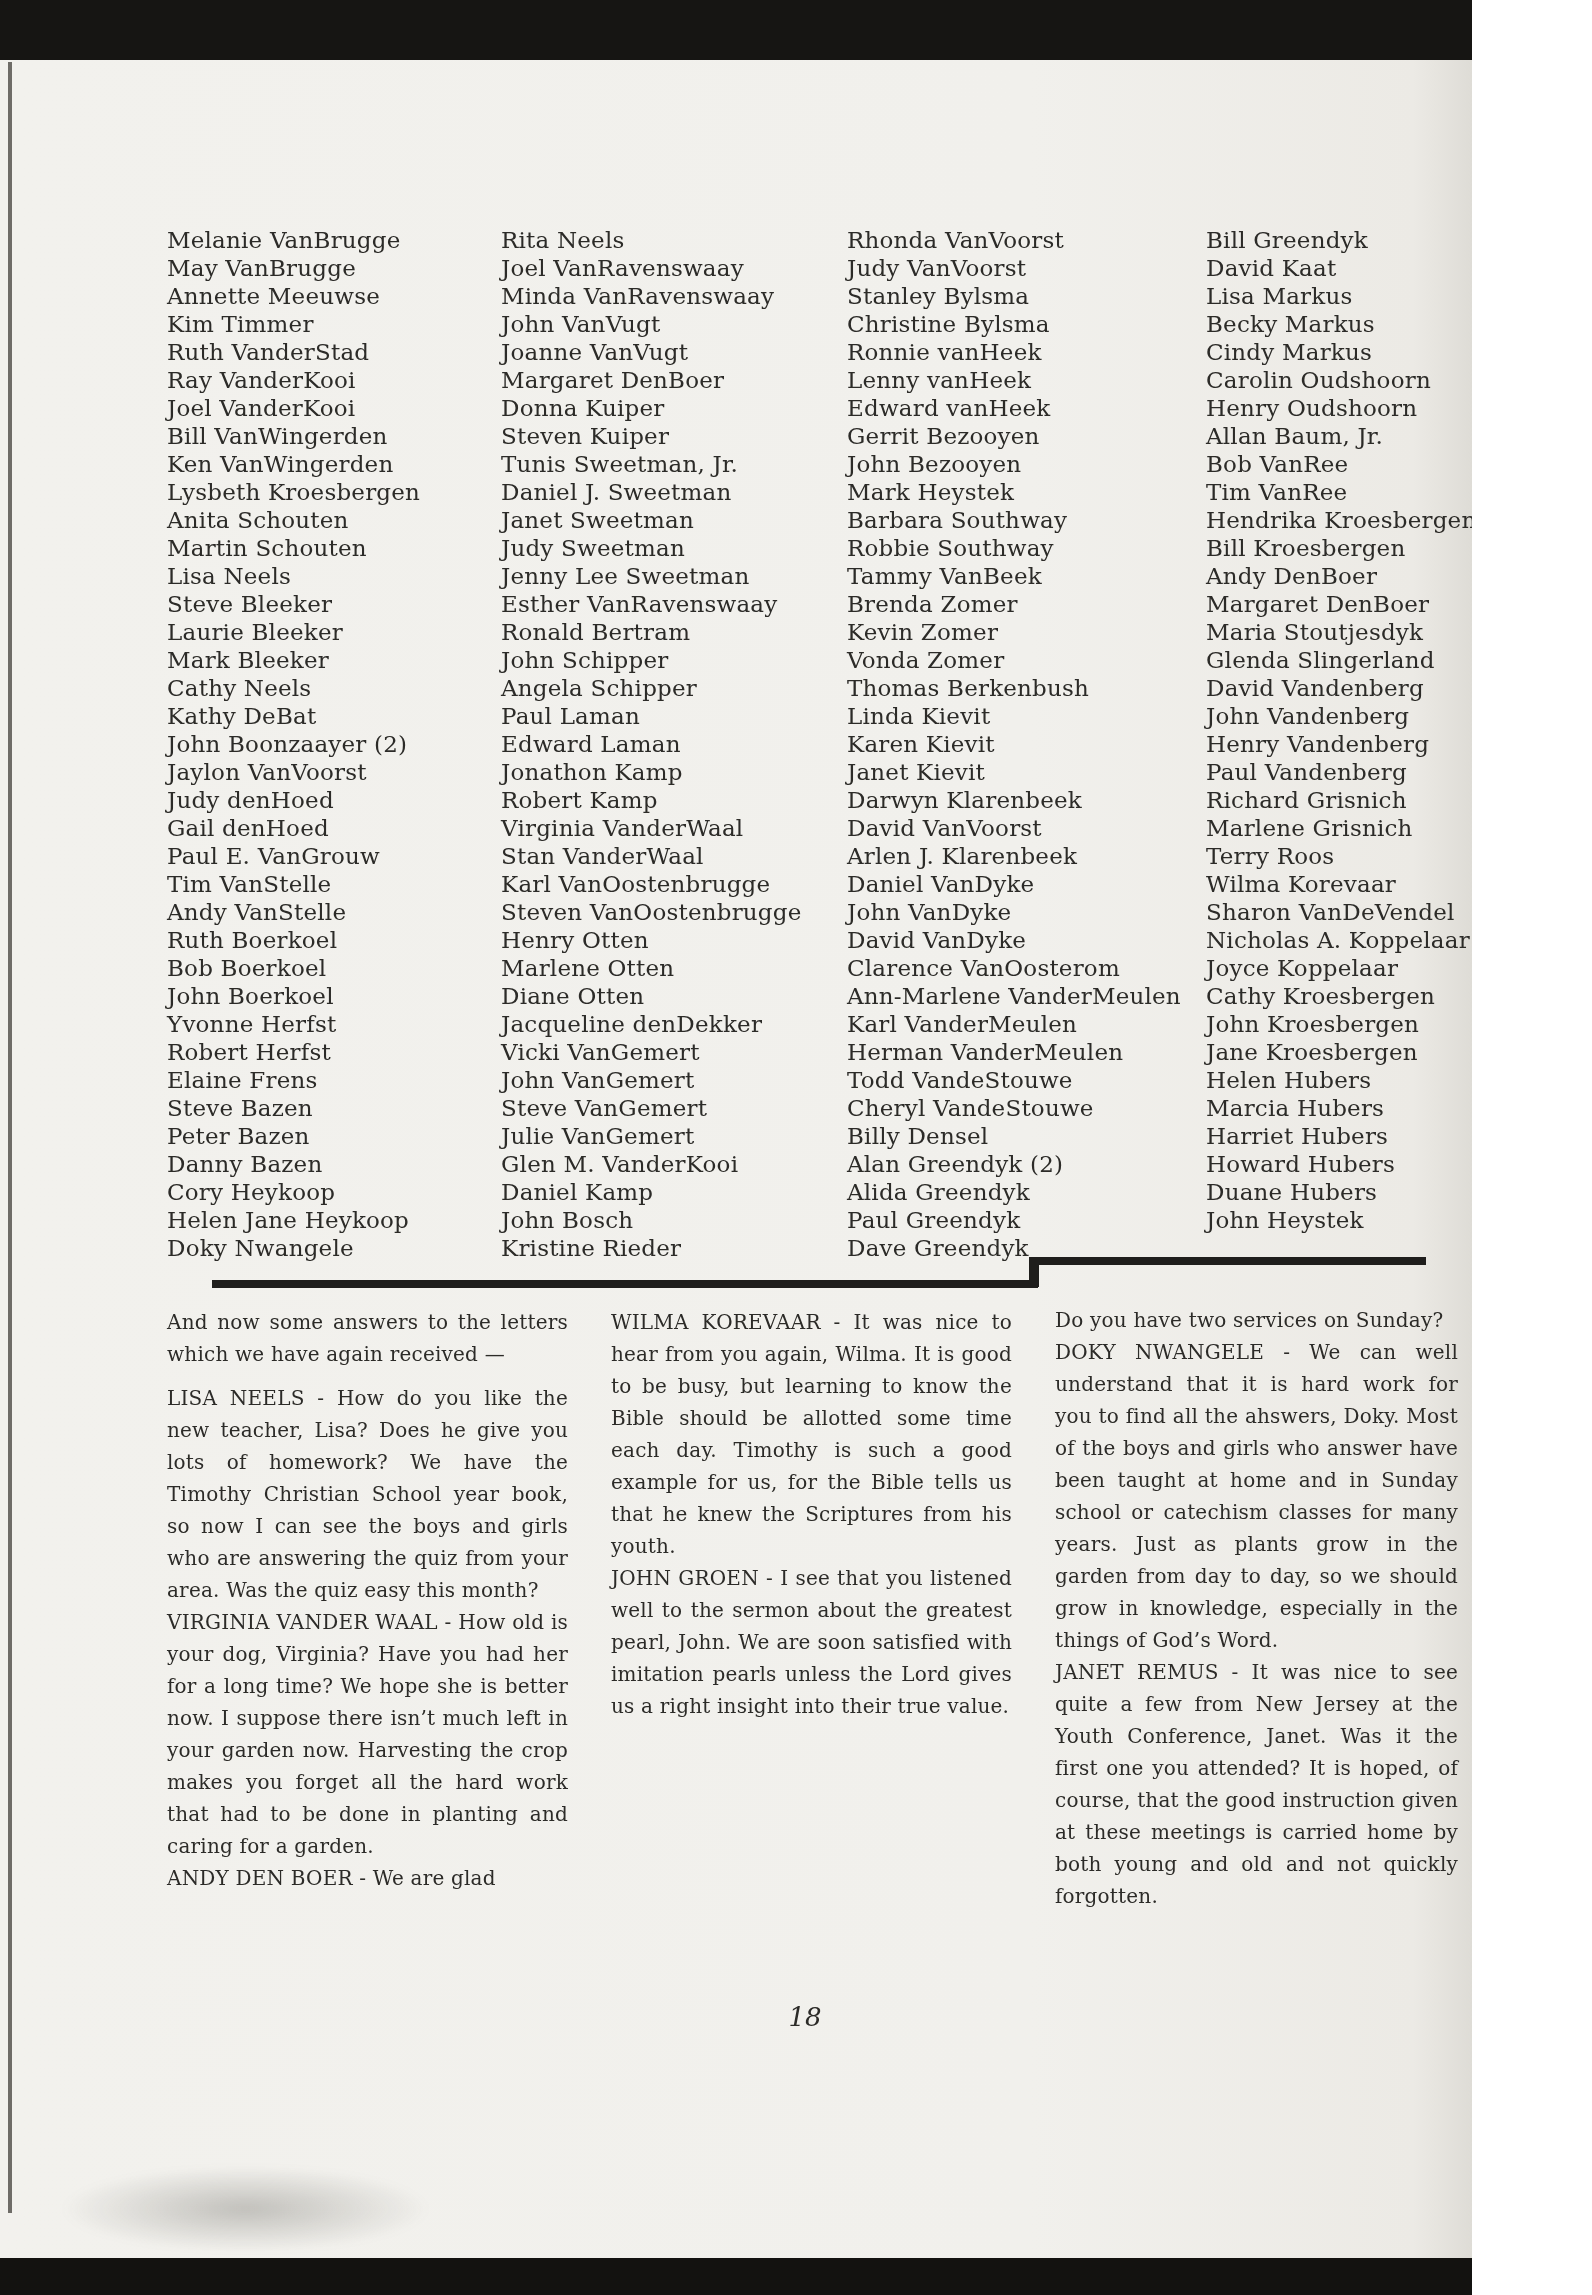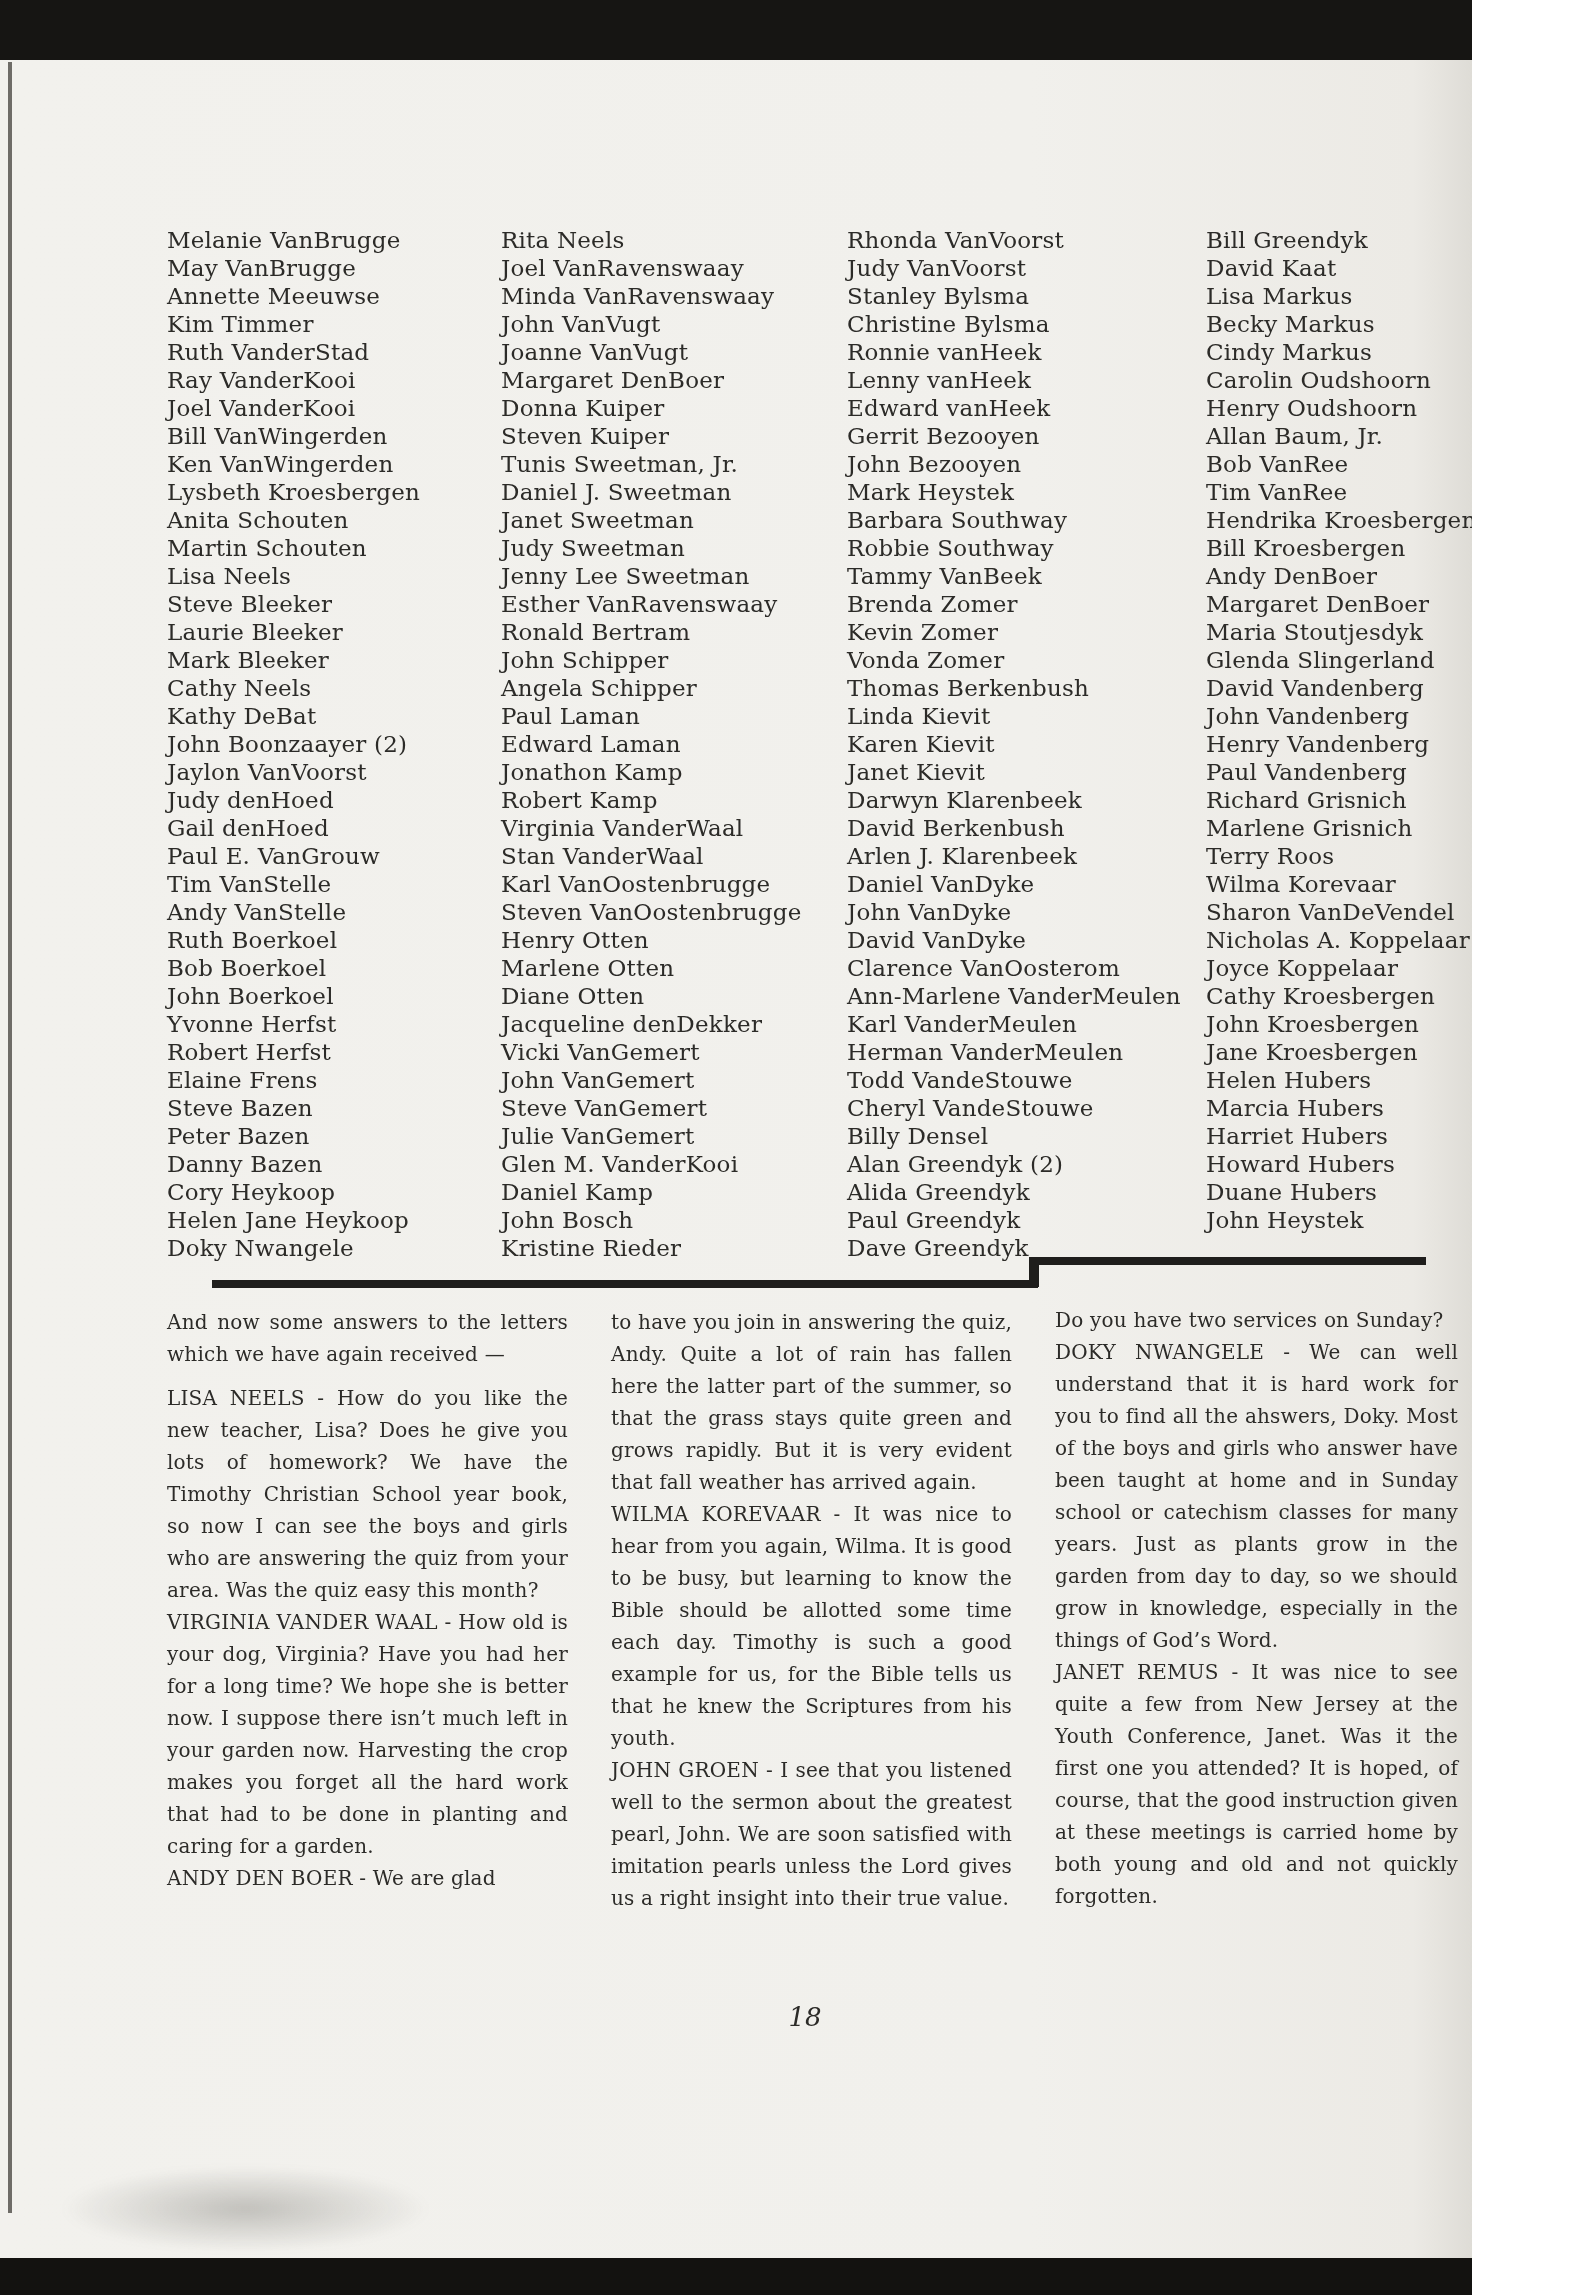"David Berkenbush" div.name { text: Berkenbush -> VanVoorst }
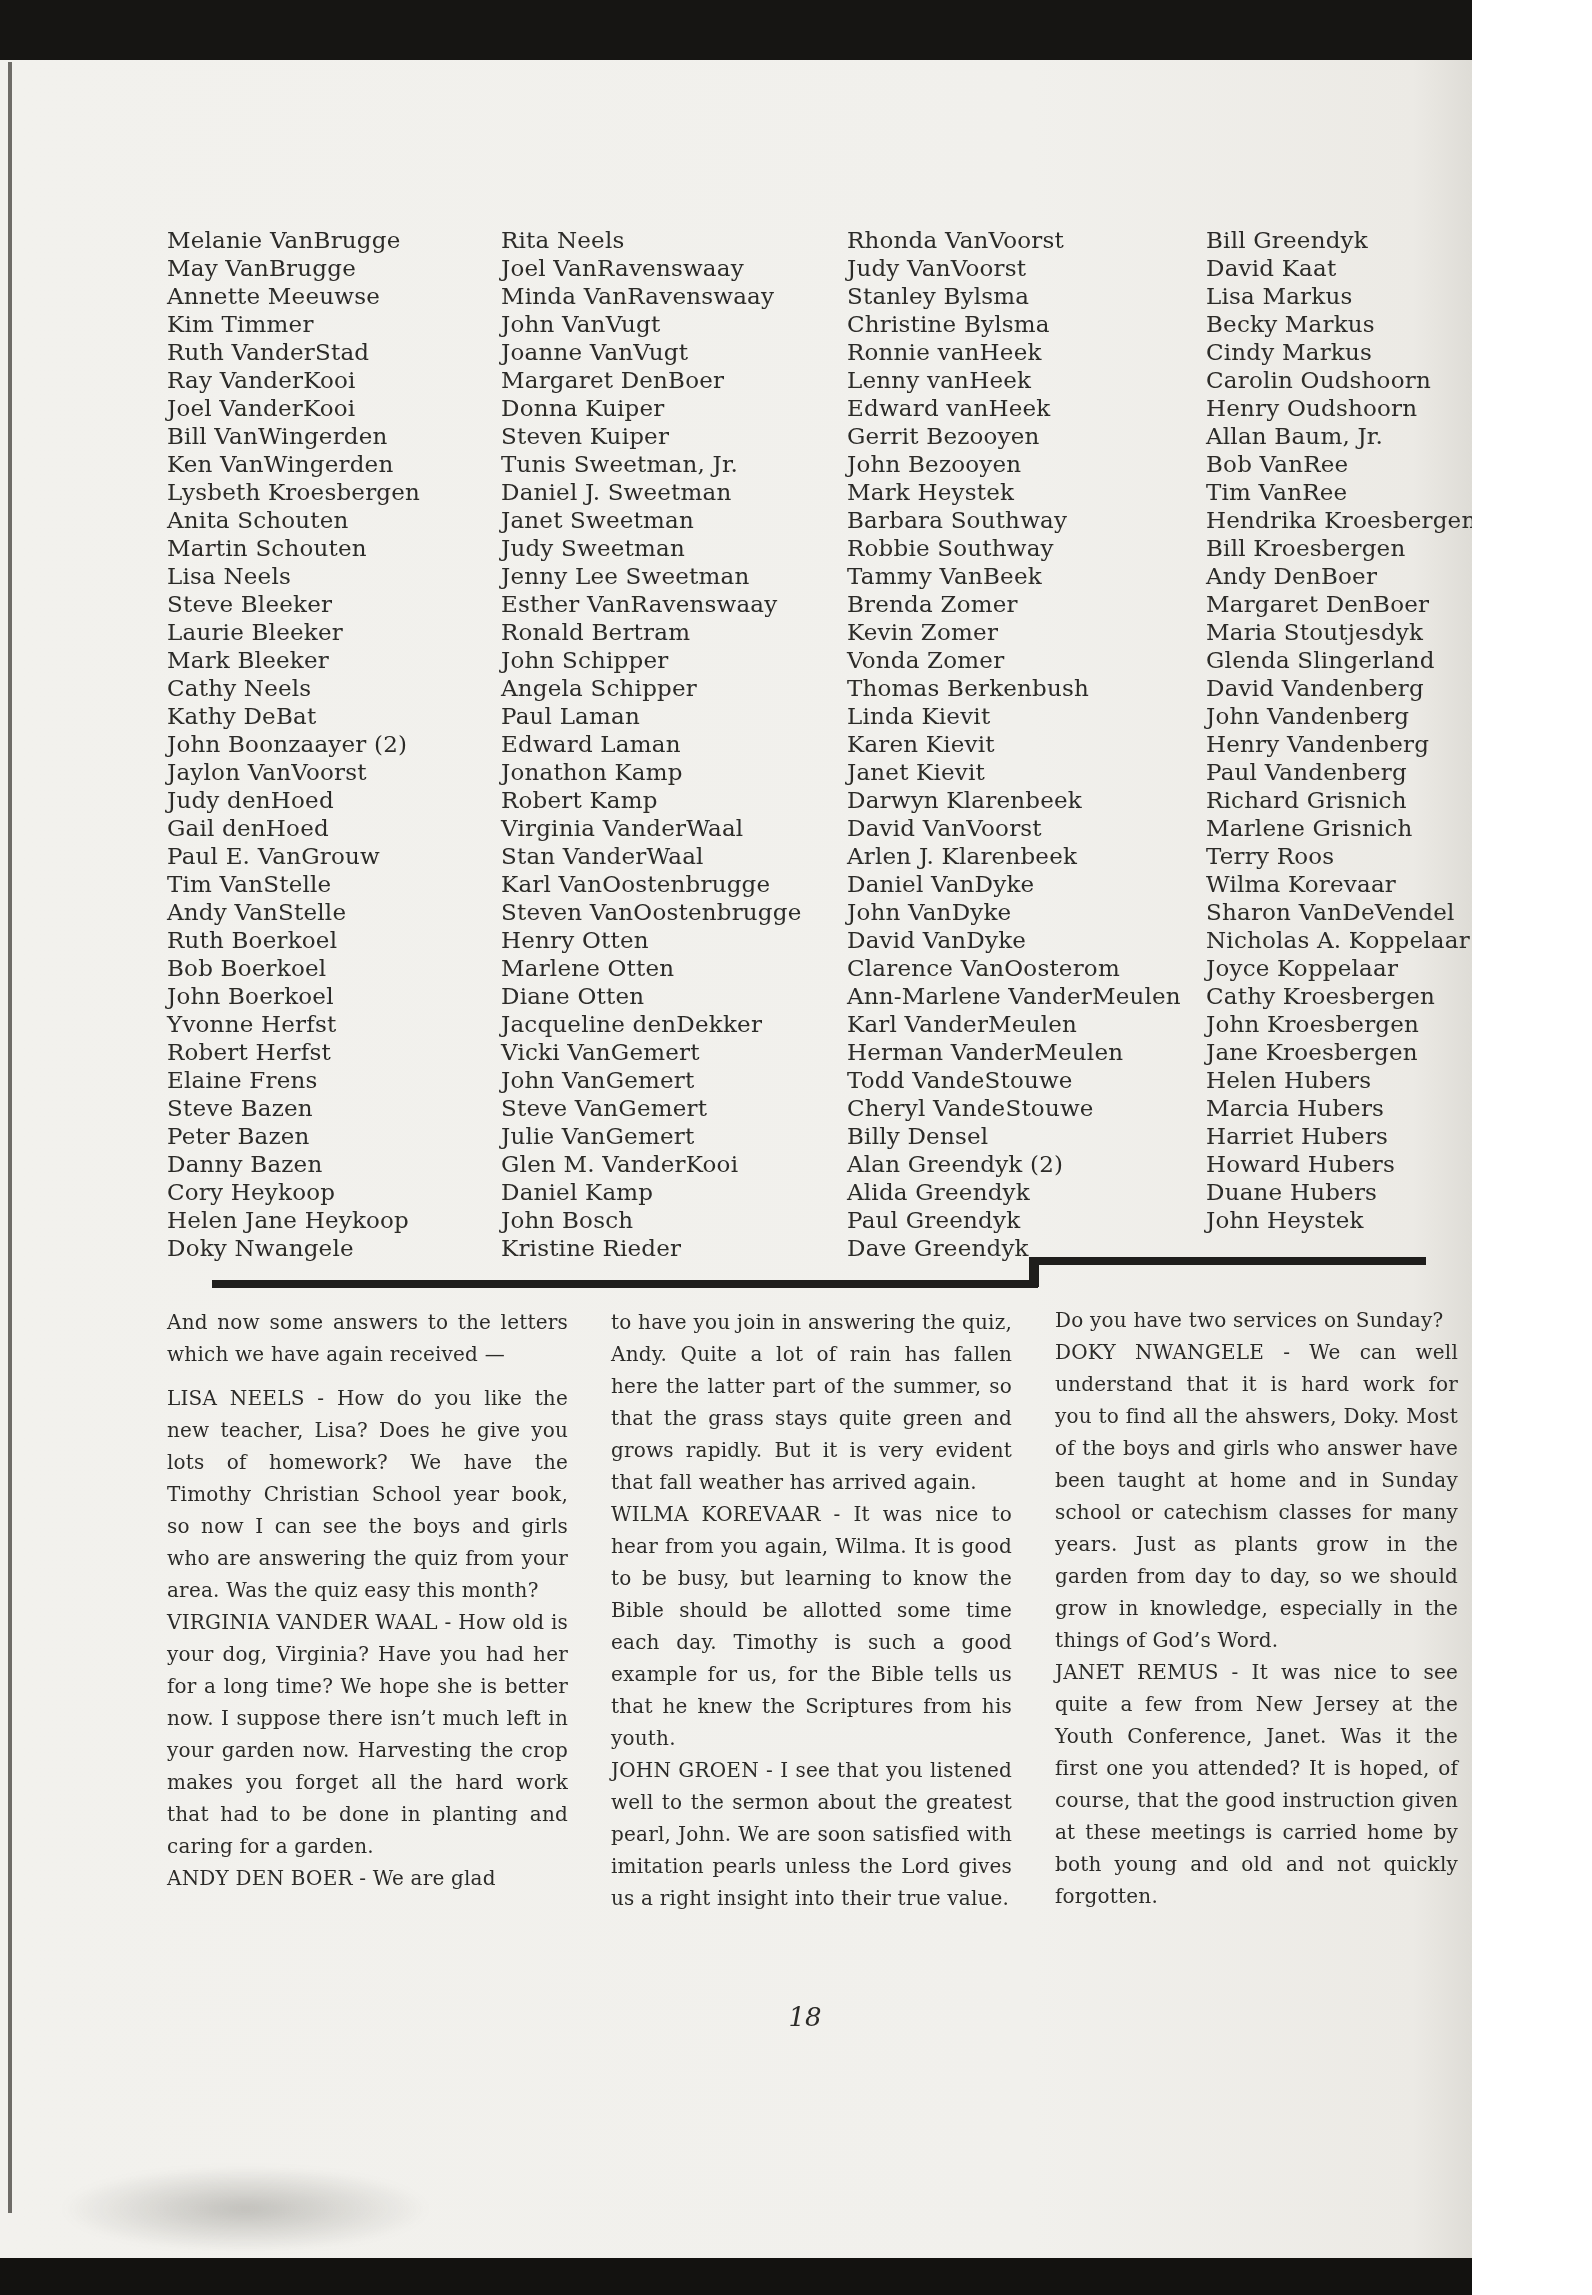"to have you join in" div.para { html: <div>to have you join in answering the quiz, Andy. Quite a lot of rain has fallen here the latter part of the summer, so that the grass stays quite green and grows rapidly. But it is very evident that fall weather has arrived again.</div> -> none }
